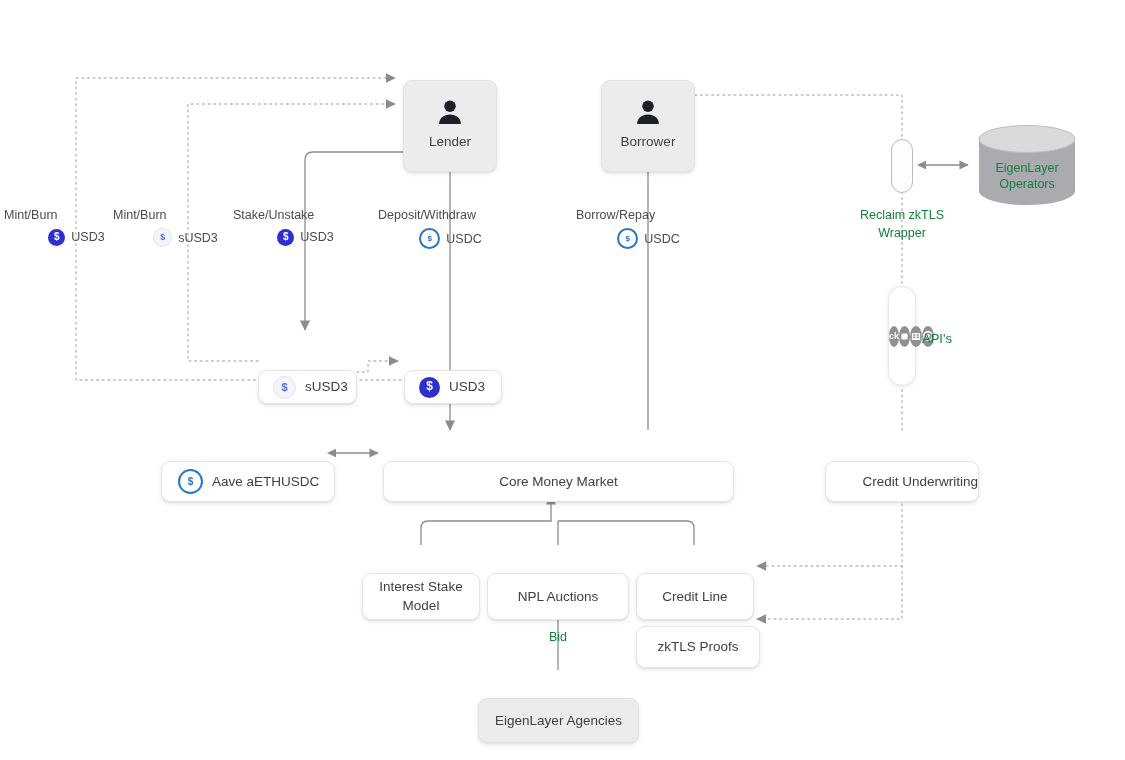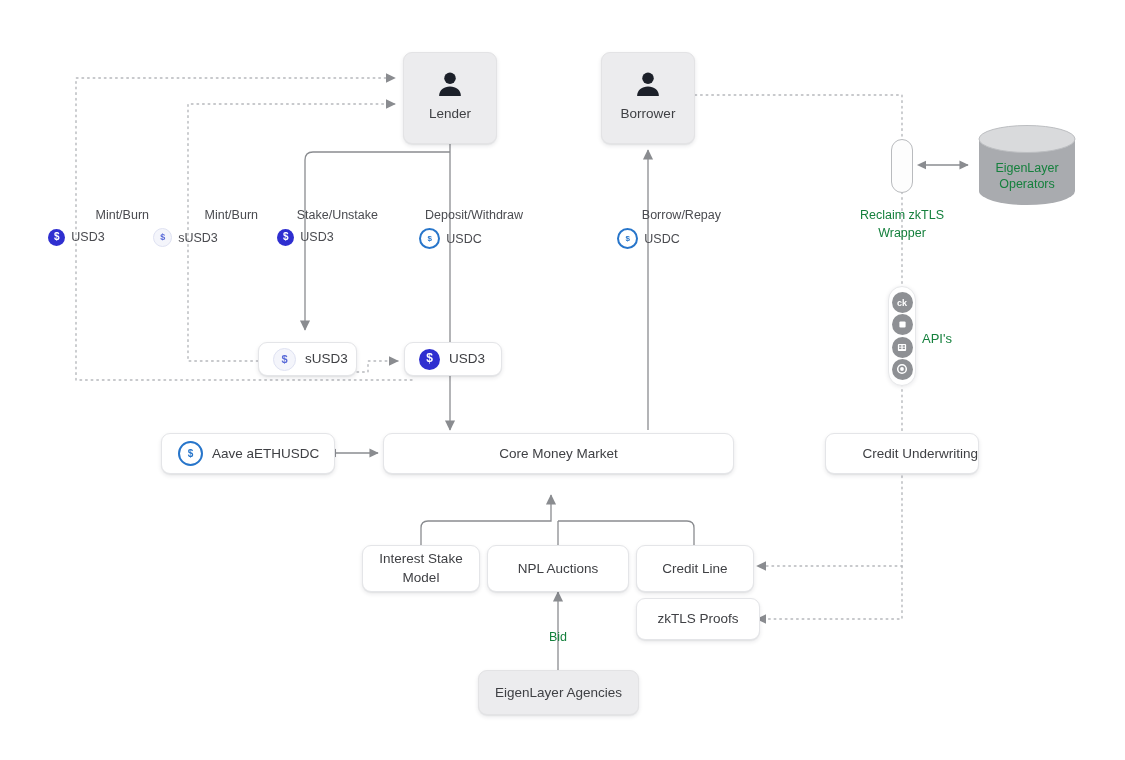"Lender" .node { margin-top: none -> 28px }
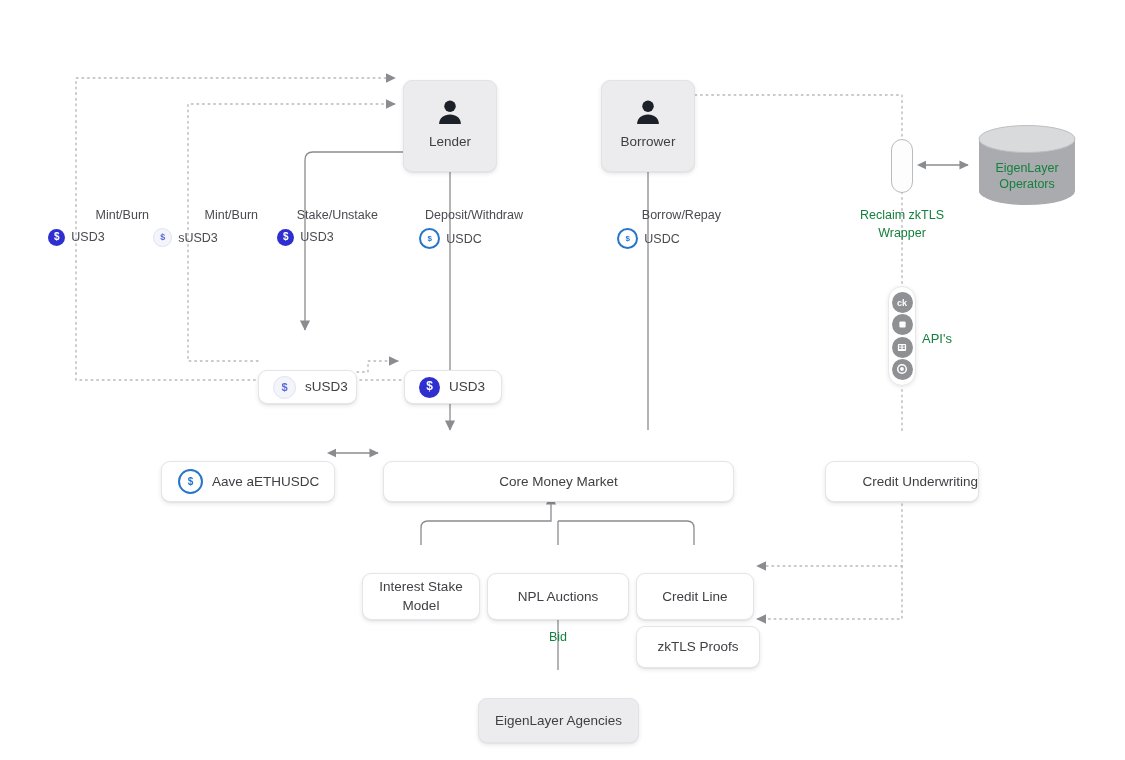"Mint/Burn" .edge-label { text-align: right -> left }
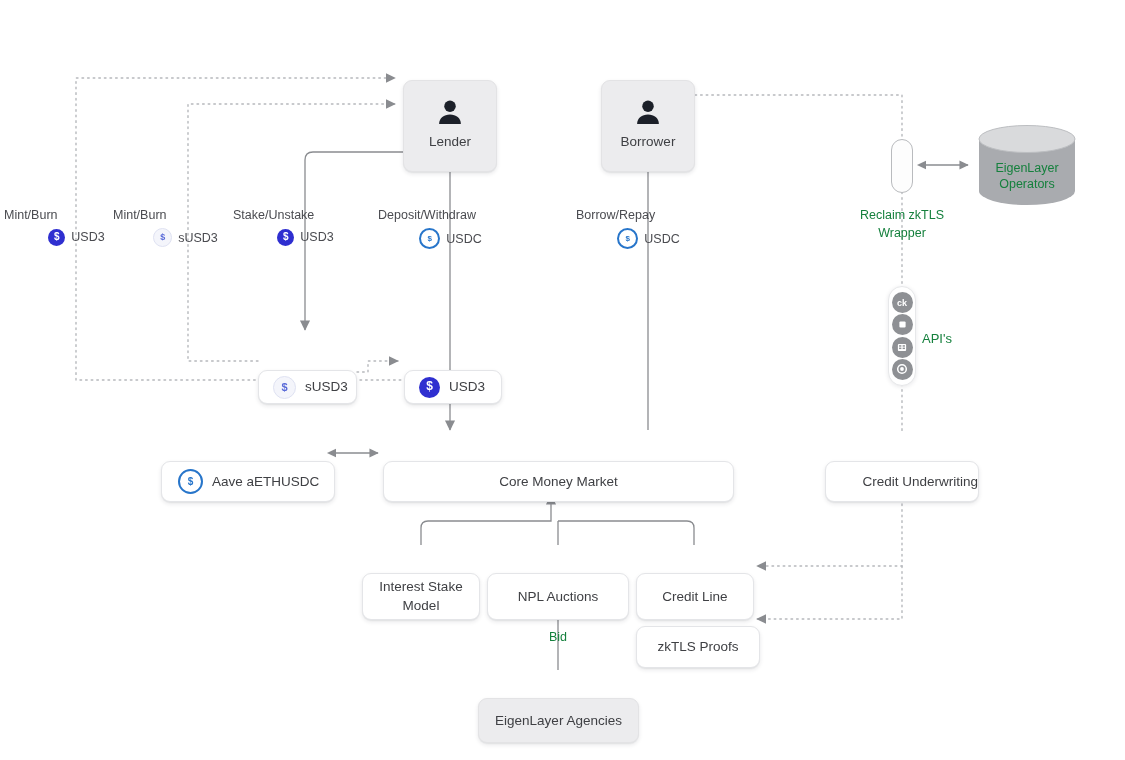"ck" .pill.api { flex-direction: column -> row }
